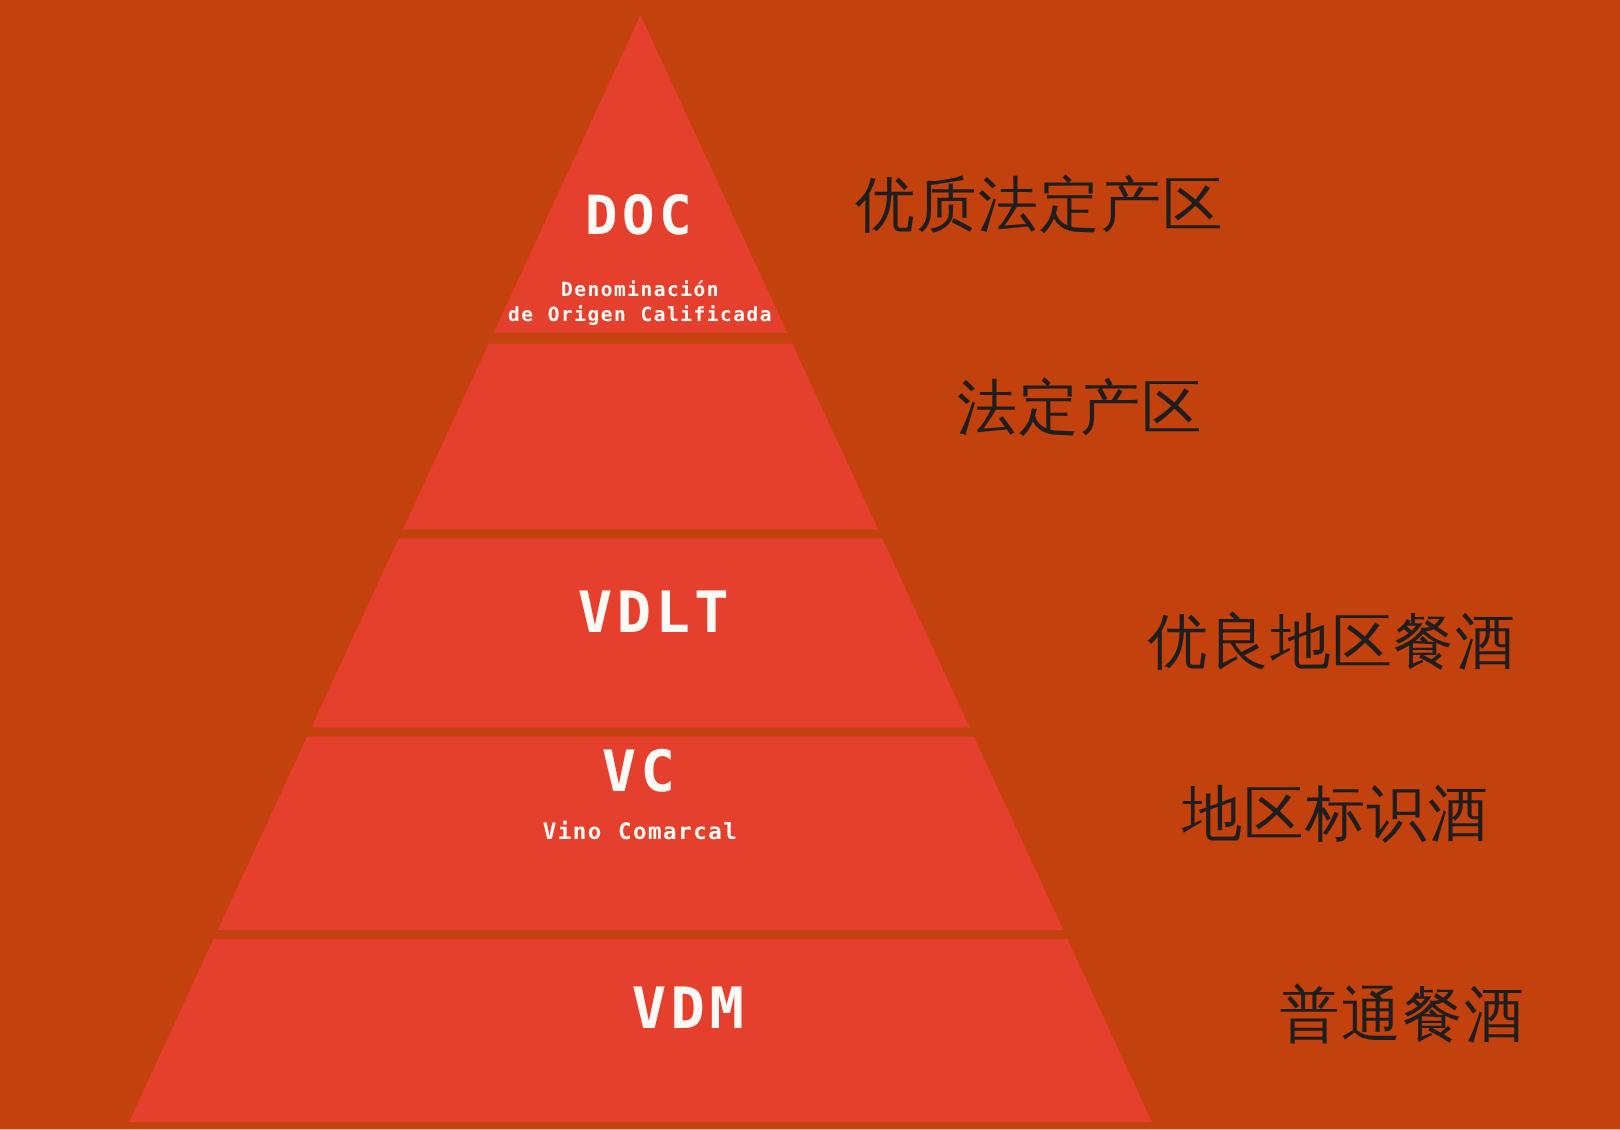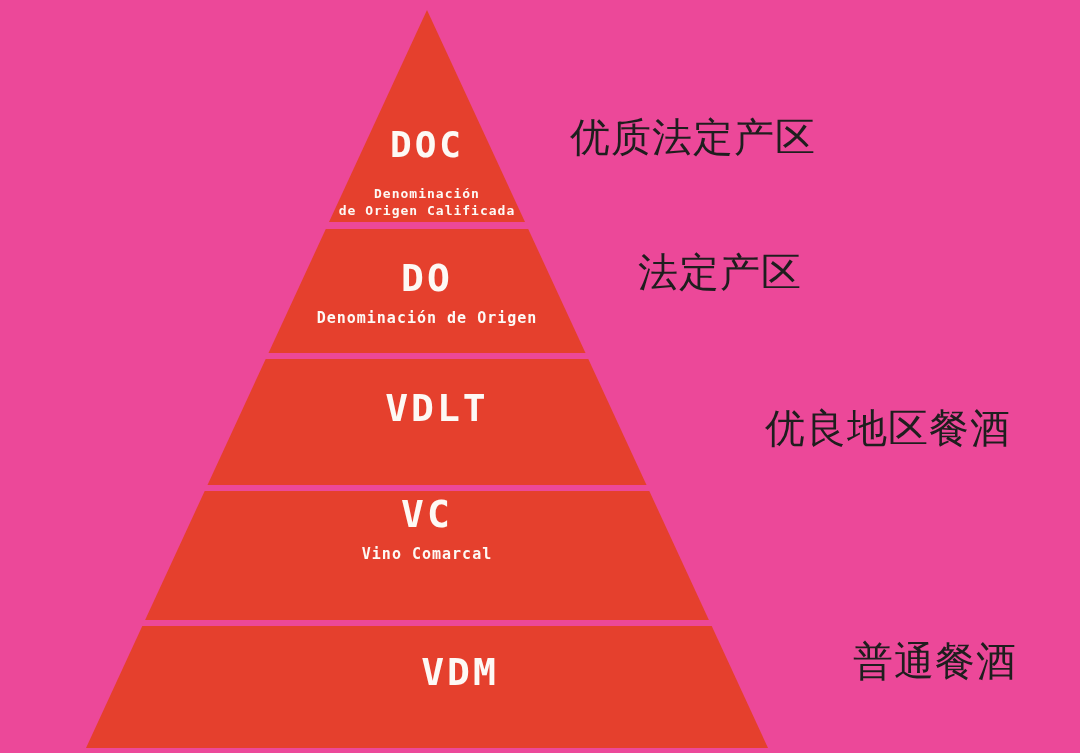"DOC" .canvas { background: #ec4899 -> #c2410c }
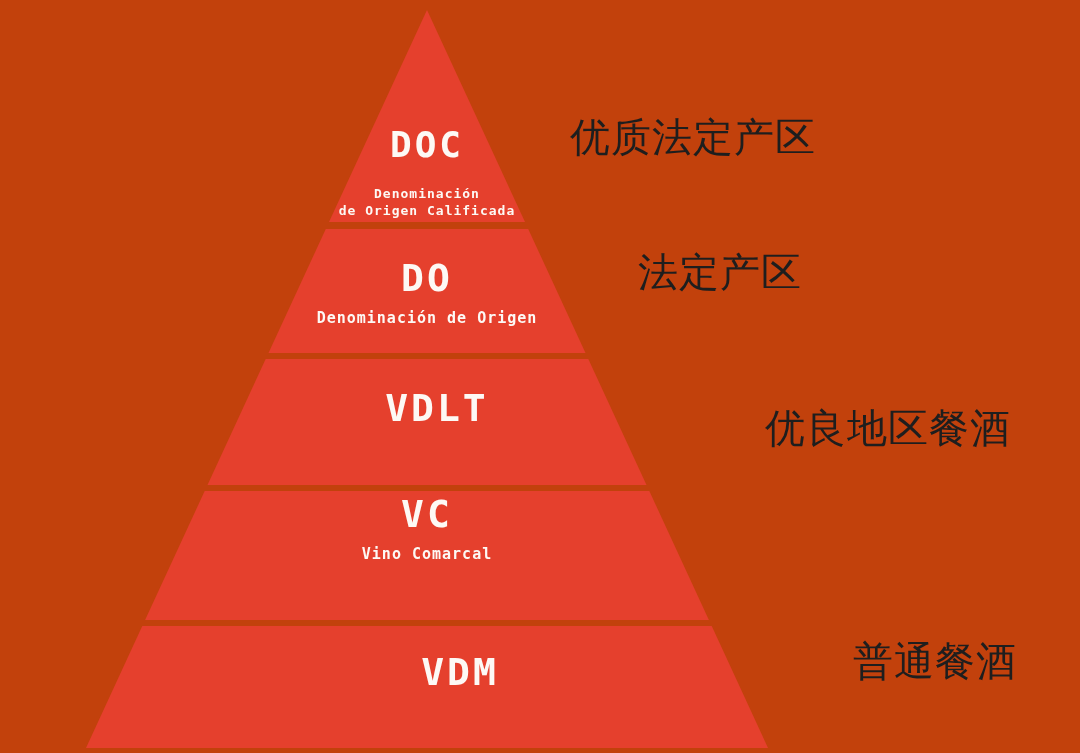"优质法定产区" .annotation { font-family: Liberation Sans, sans-serif -> Liberation Serif, serif }
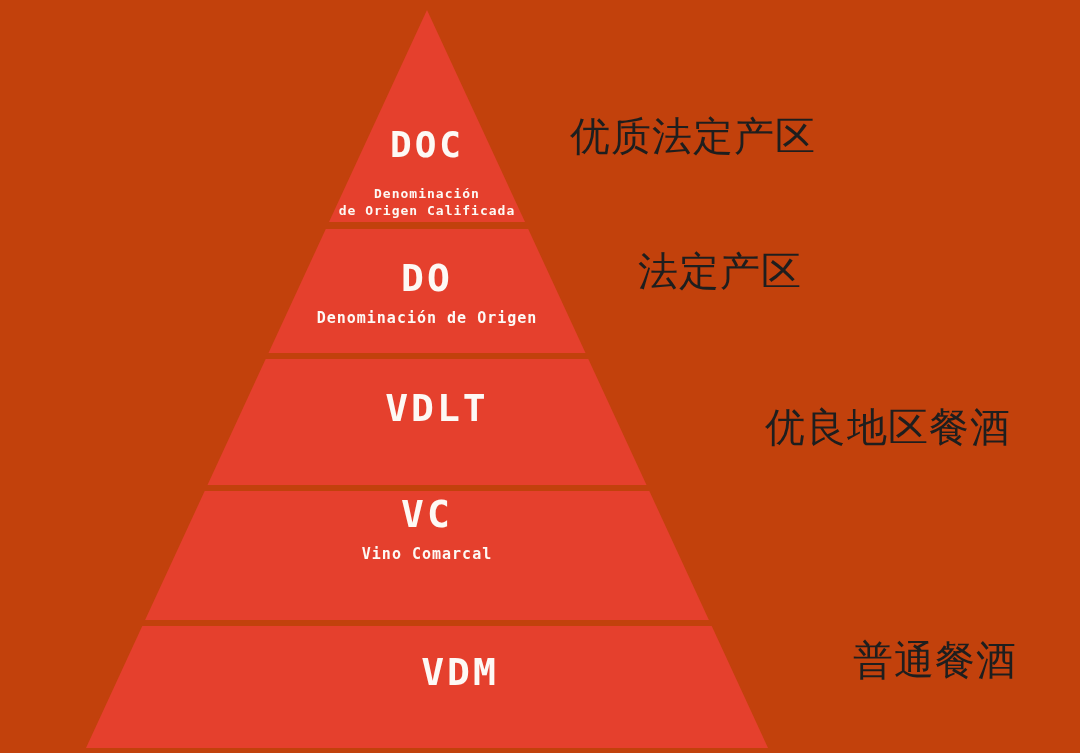"DO" div.tier-text { html: <div> <div>DO</div> <div>Denominación de Origen</div> </div> -> none }
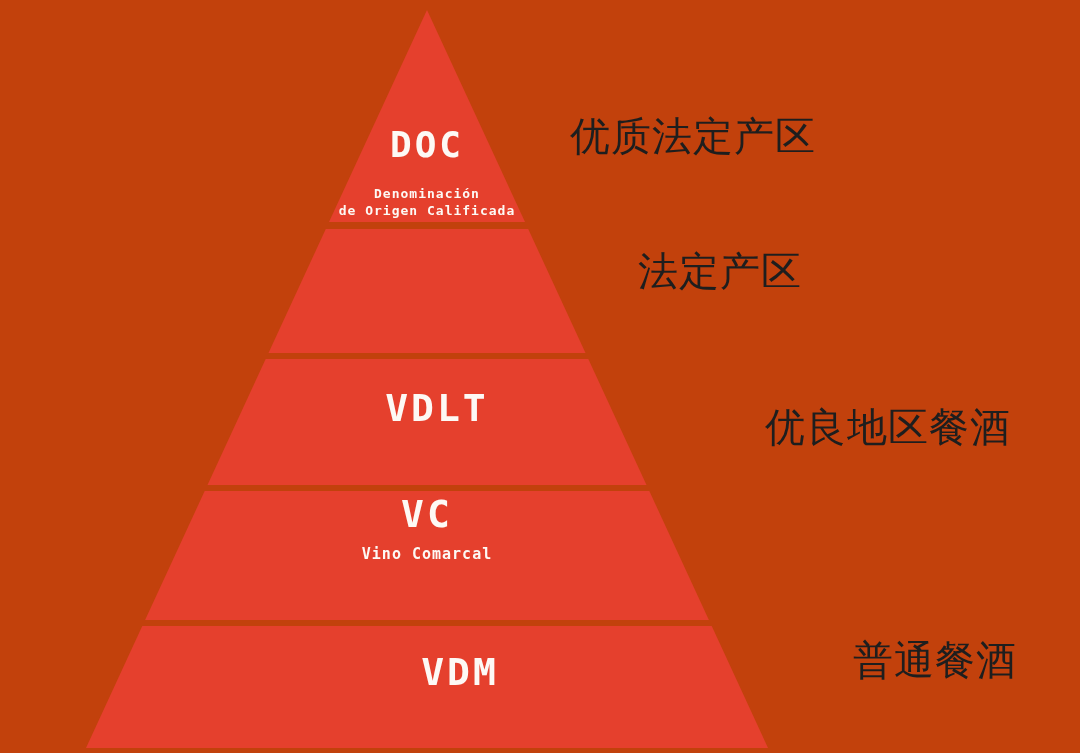"地区标识酒" div.annotation { html: none -> <div>地区标识酒</div> }
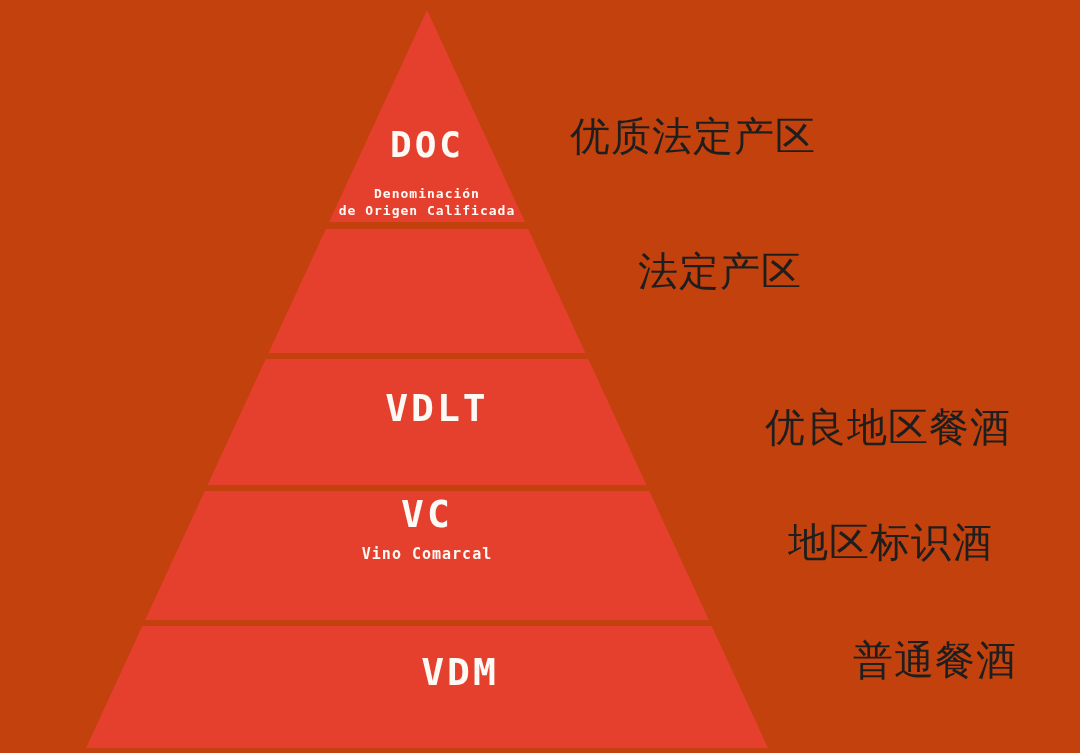"普通餐酒" .annotation.a5 { top: 640px -> 656px }
